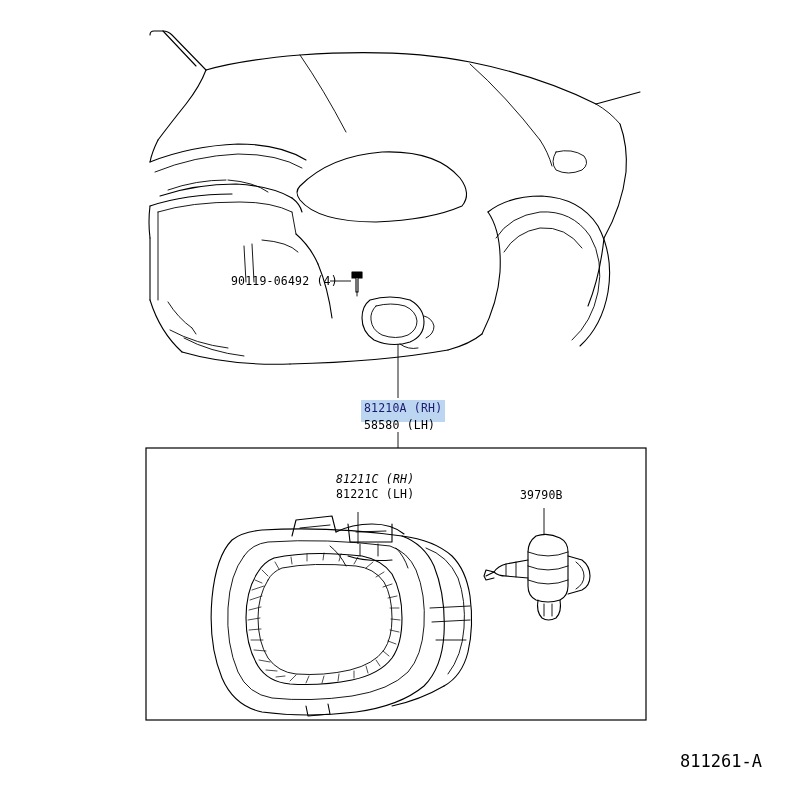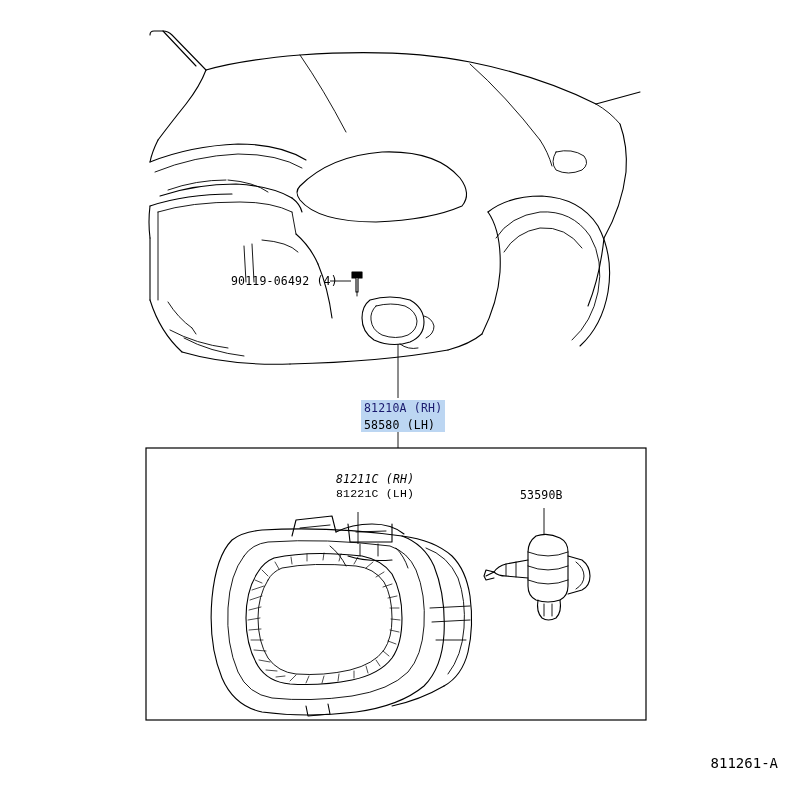"81210A (RH)" .lbl.hl { padding: 1px 3px 17px 3px -> 1px 3px 7px 3px }
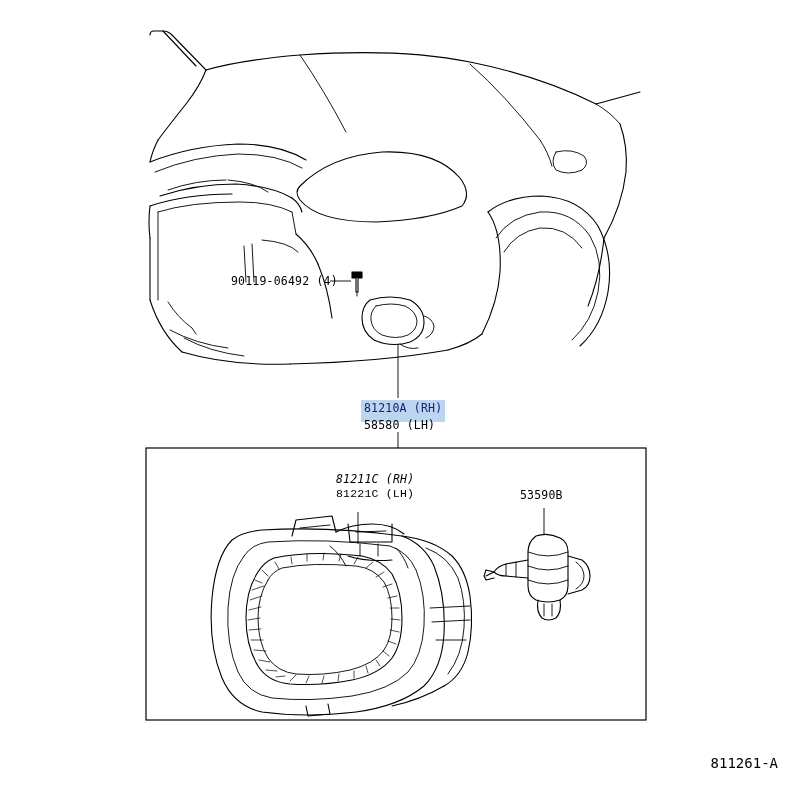"81221C (LH)" div.lbl { font-family: Liberation Mono, monospace -> none }
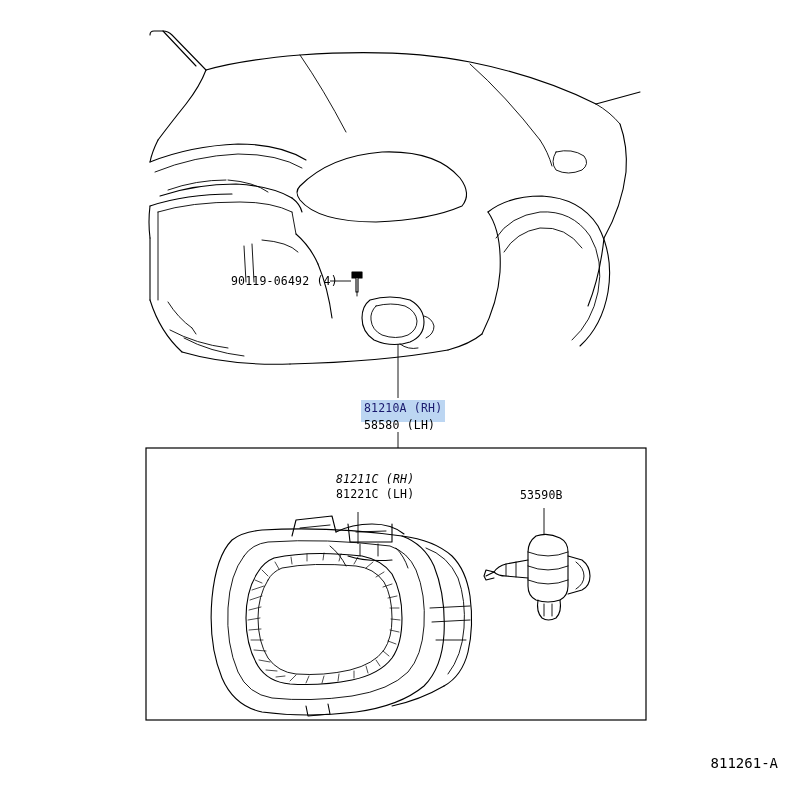"53590B" div.lbl { text: 53590B -> 39790B }
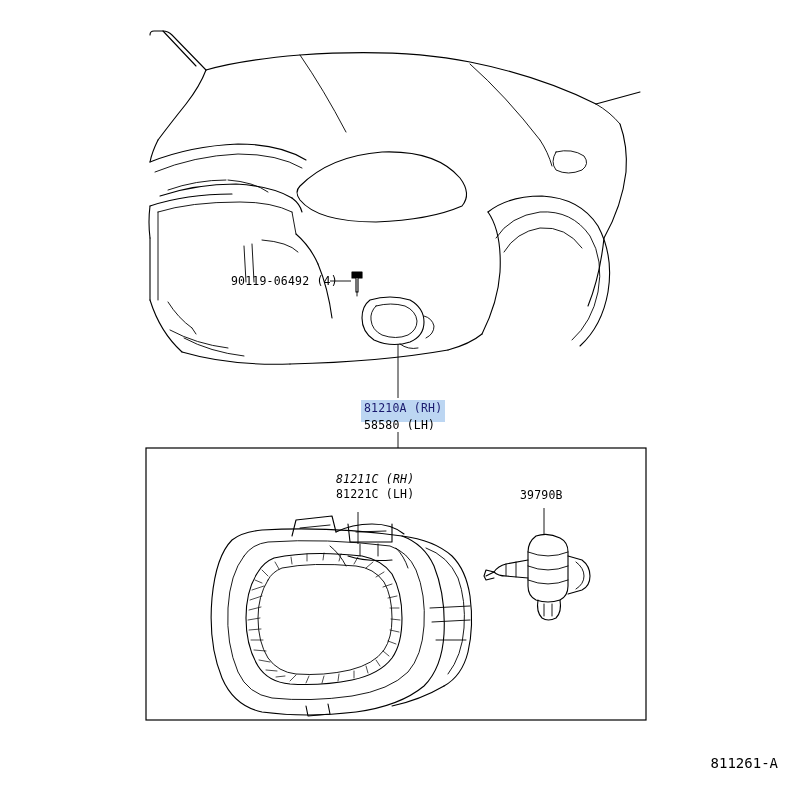"811261-A" .footer-code { font-size: 14px -> 17px; right: 22px -> 38px }
